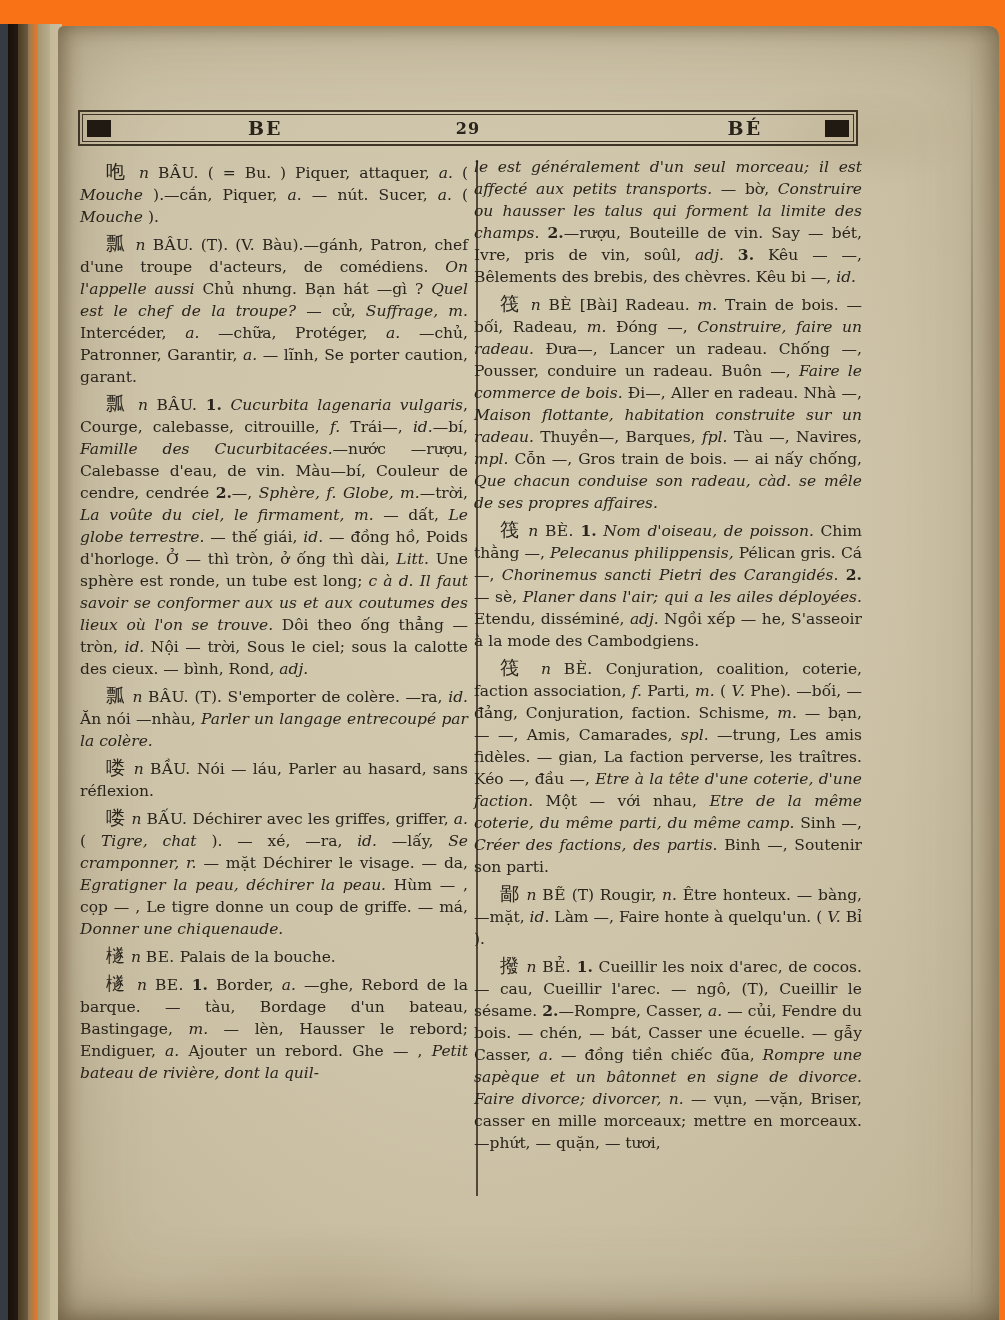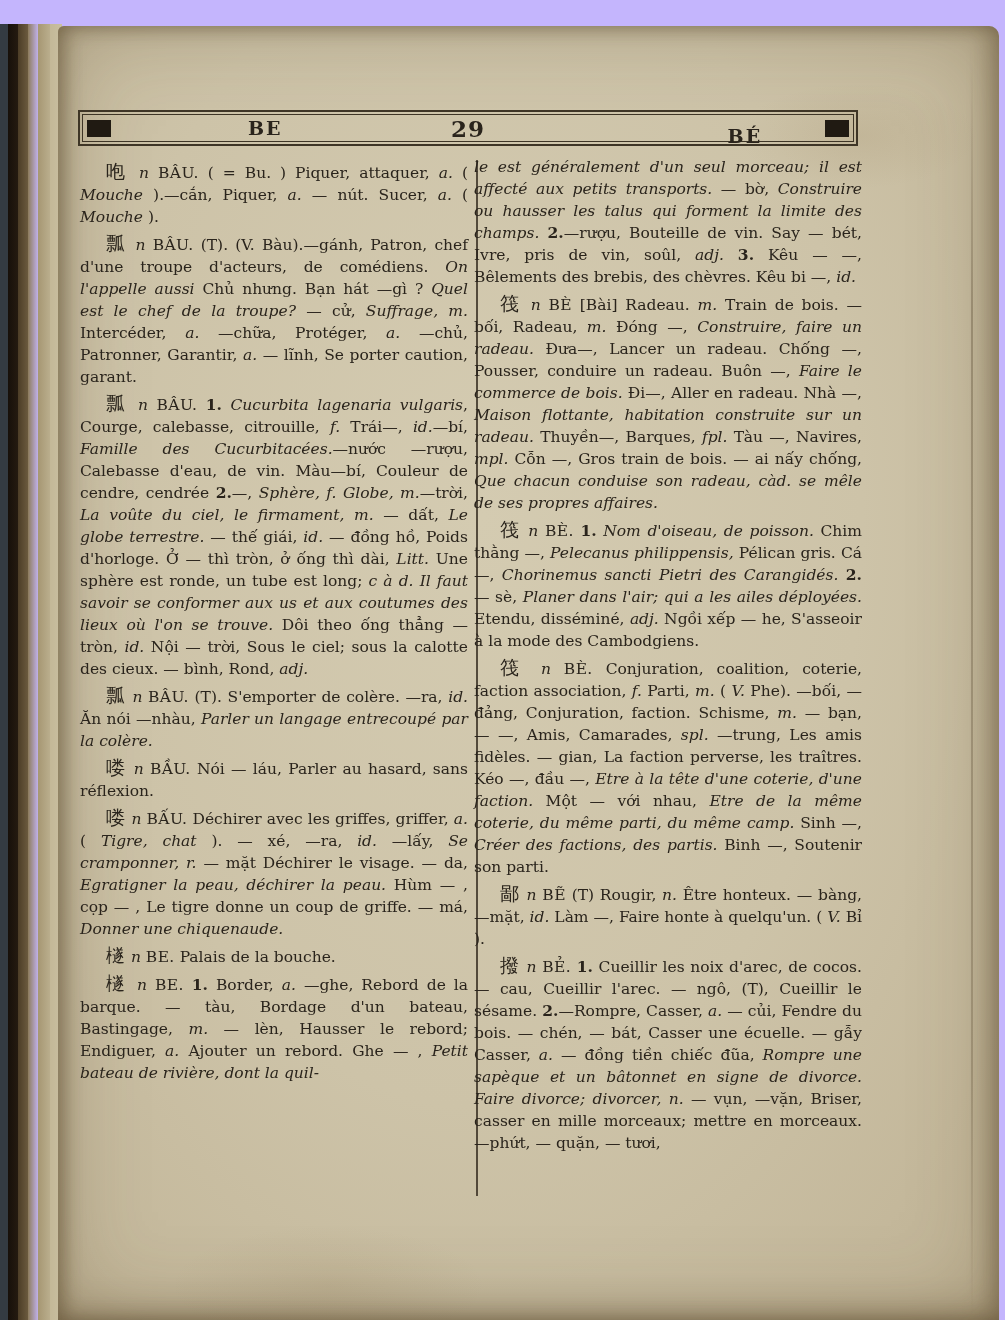"BE" .photo { background: #c4b5fd -> #f97316 }
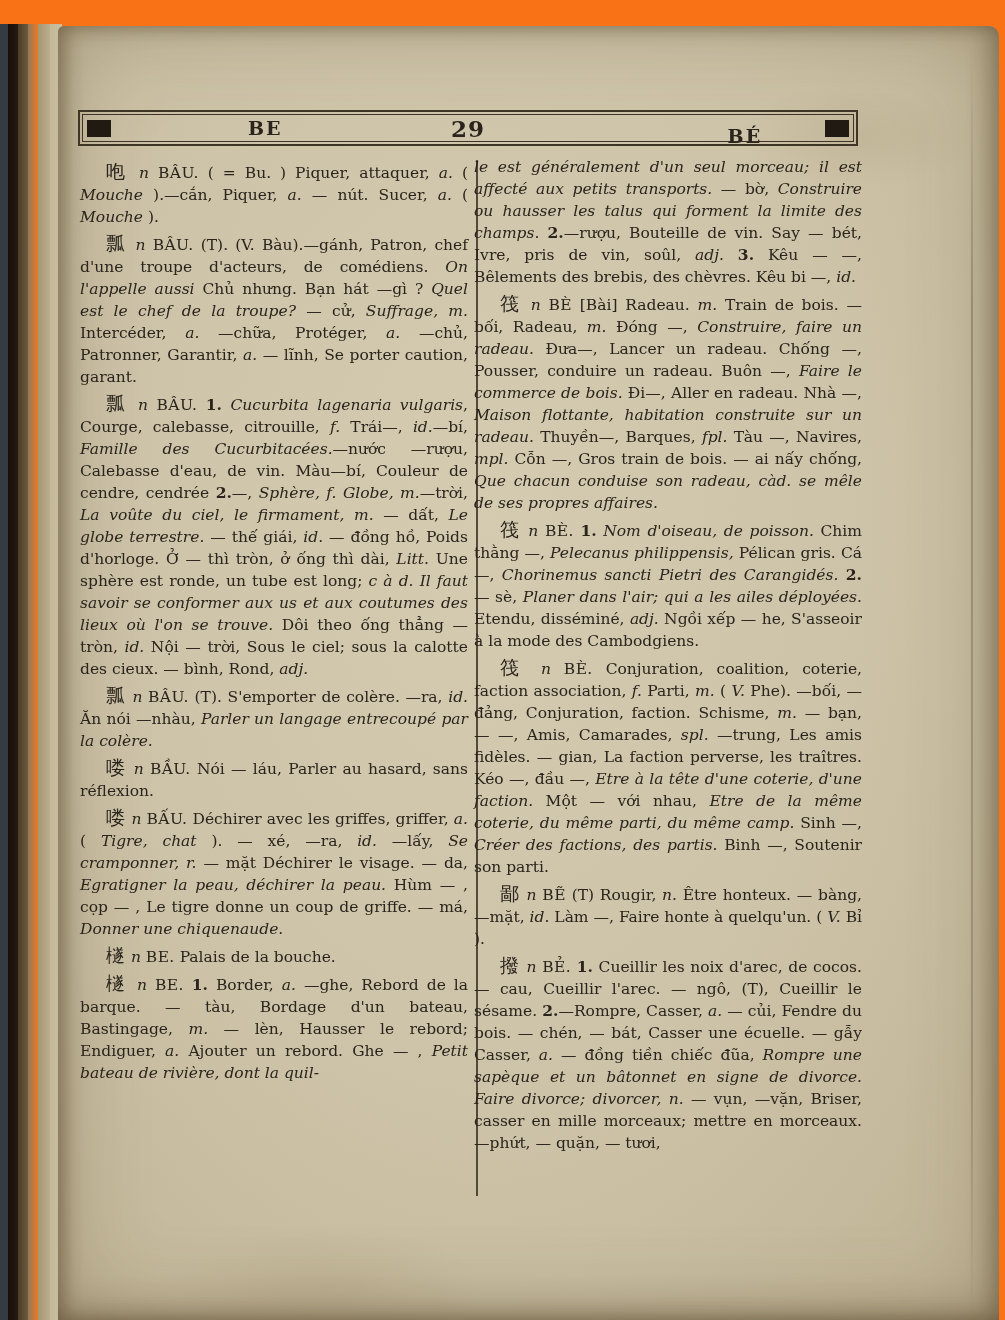"29" .h-num { font-size: 23px -> 16px }
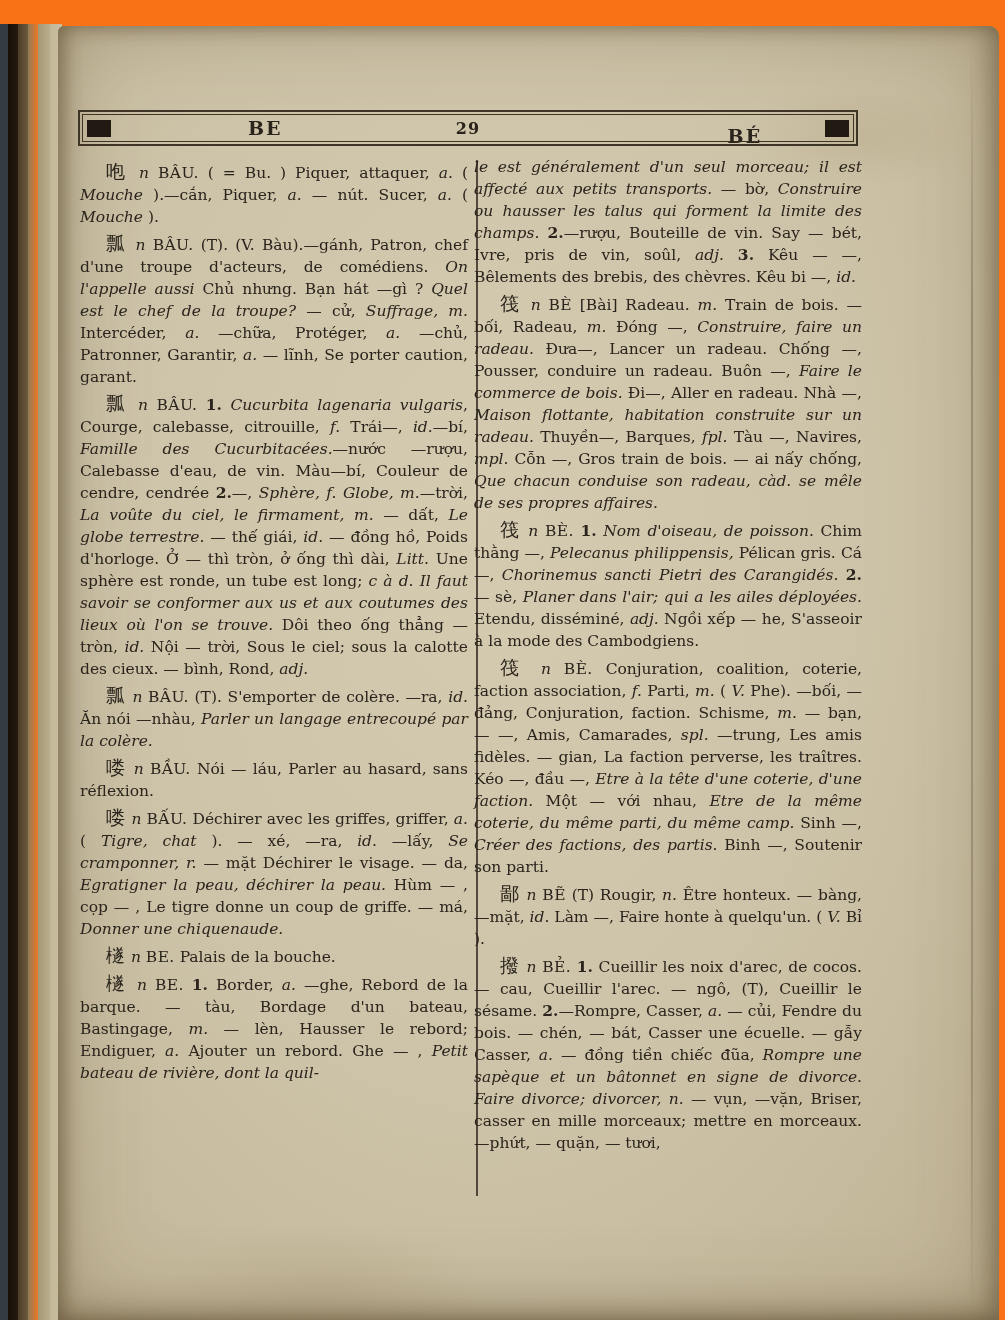"BÉ" .h-beacc { margin-top: 8px -> none }
